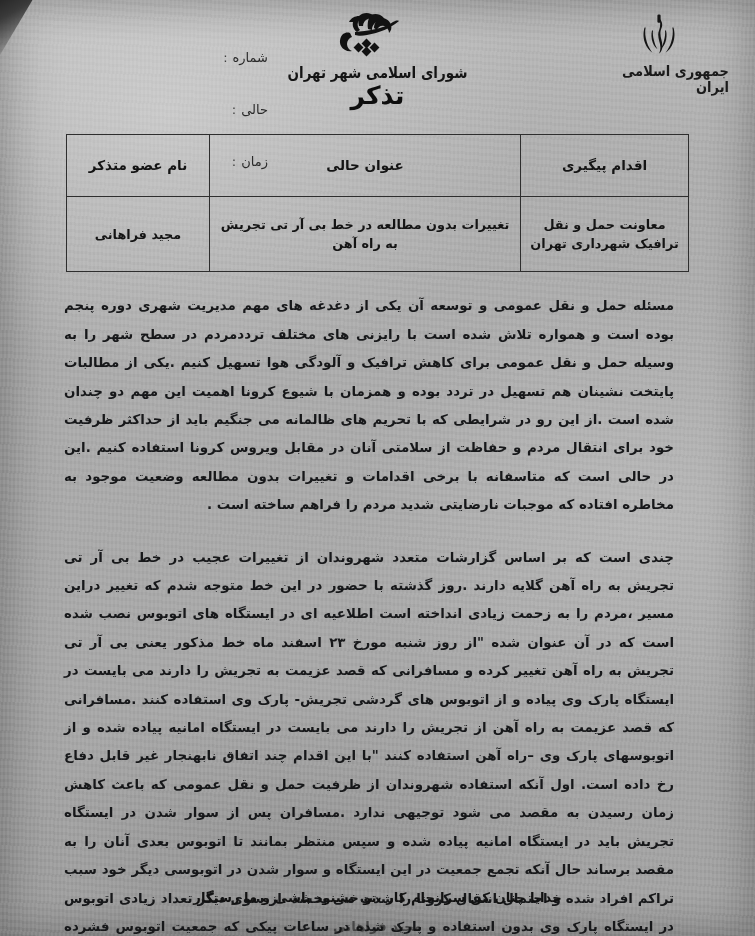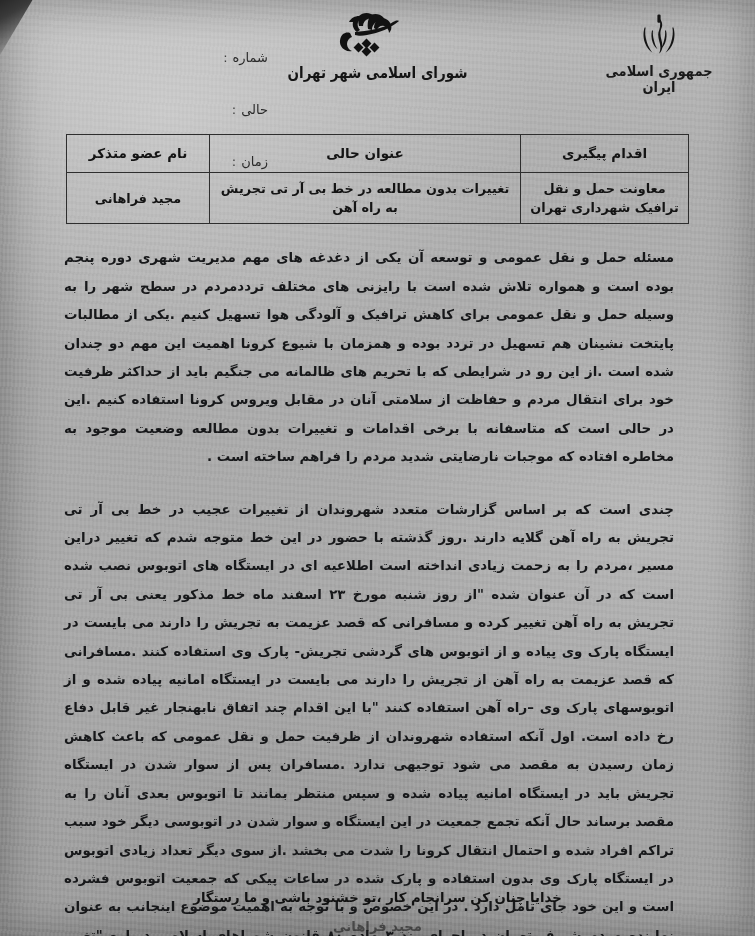"جمهوری اسلامی ایران" .emblem-block { text-align: center -> right }
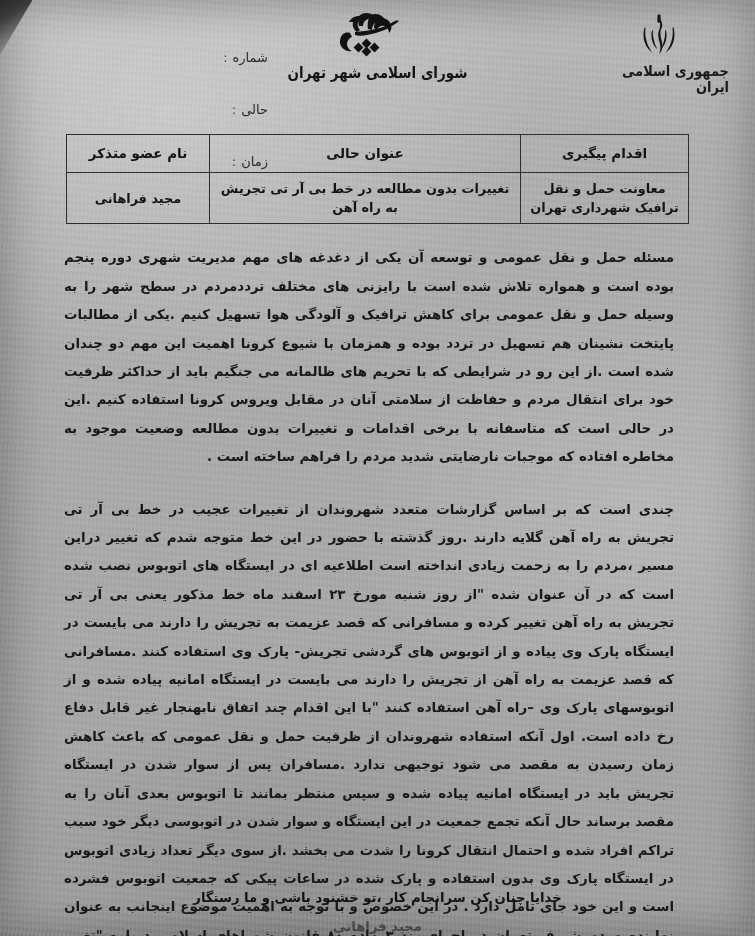"تذکر" div.doc-kind { html: none -> <div>تذکر</div> }
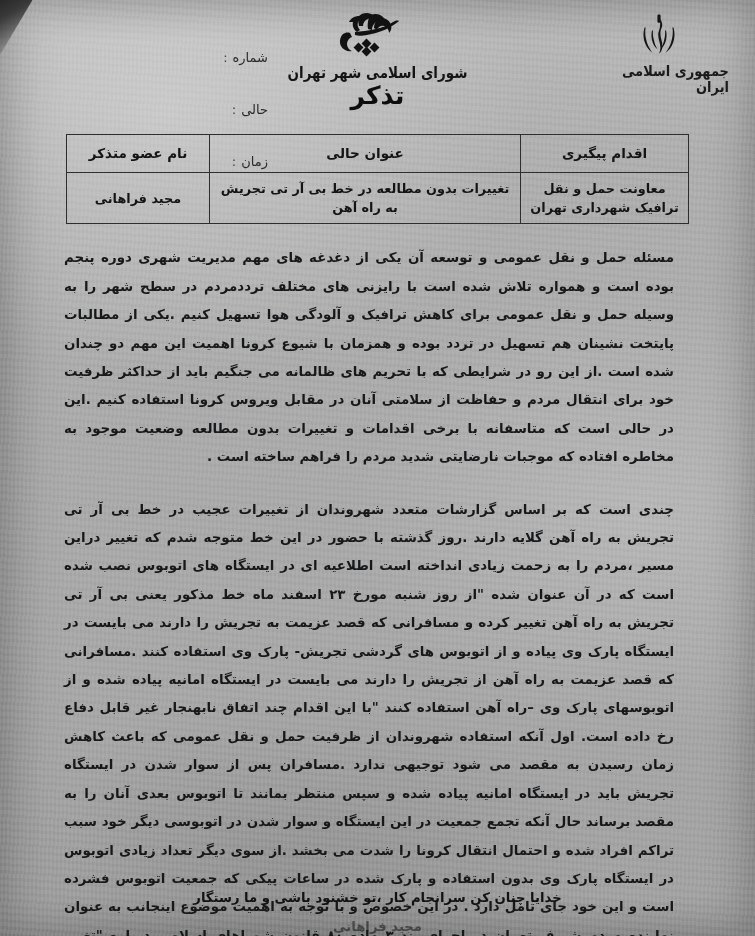"نام عضو متذکر" table.notice-table th, table.notice-table td { padding: 6px 4px -> 18px 4px }
